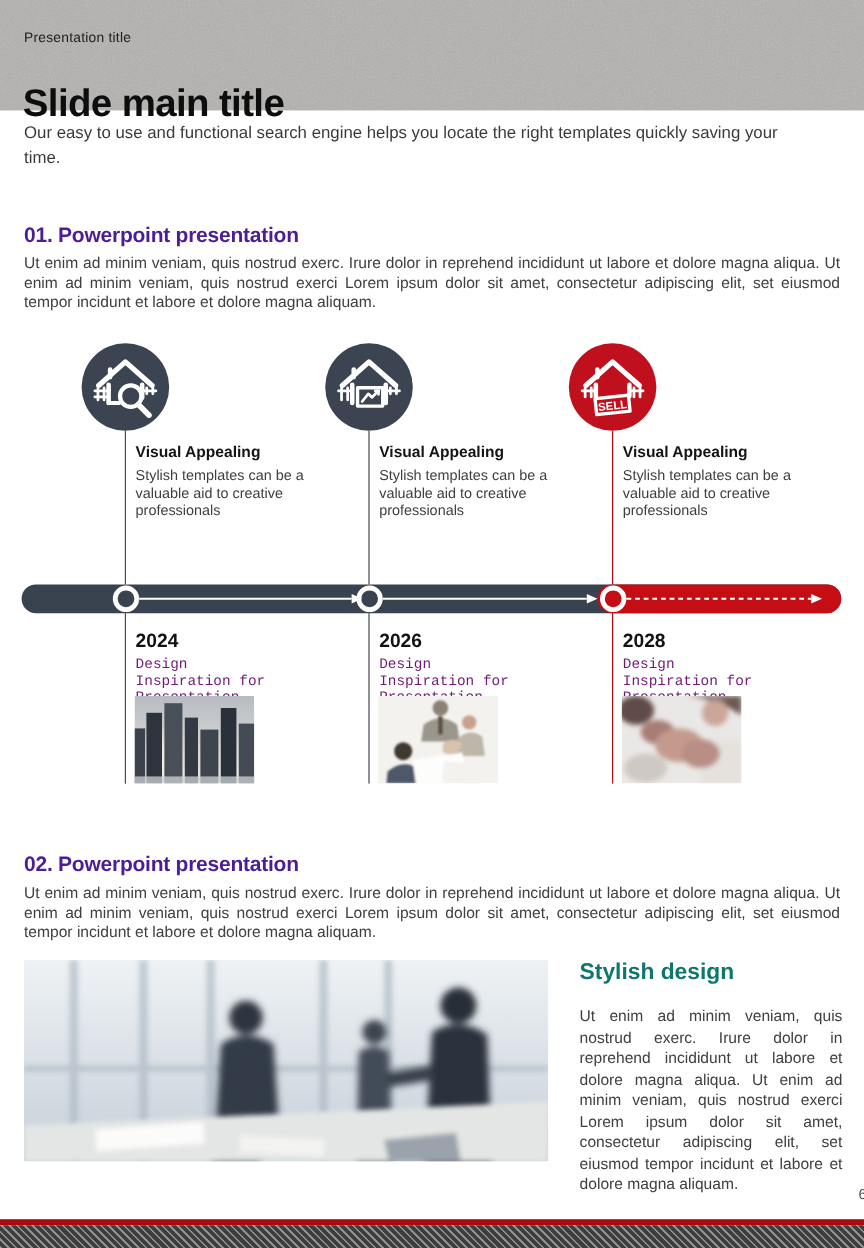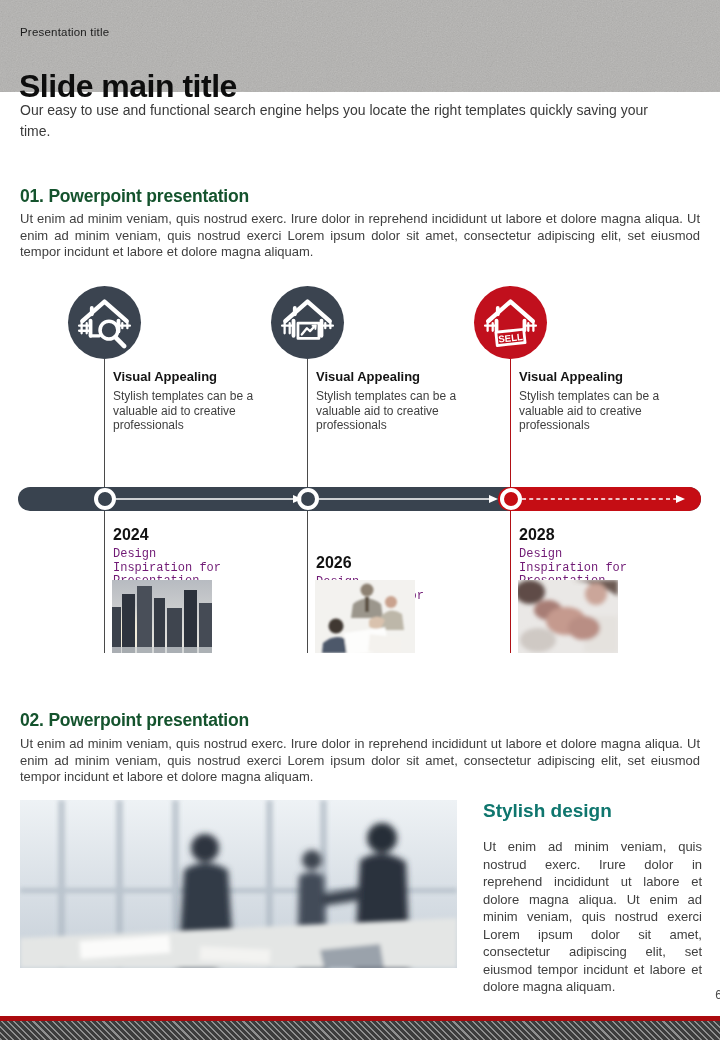"01. Powerpoint presentation" .sec-heading { color: #14532d -> #4c1d95 }
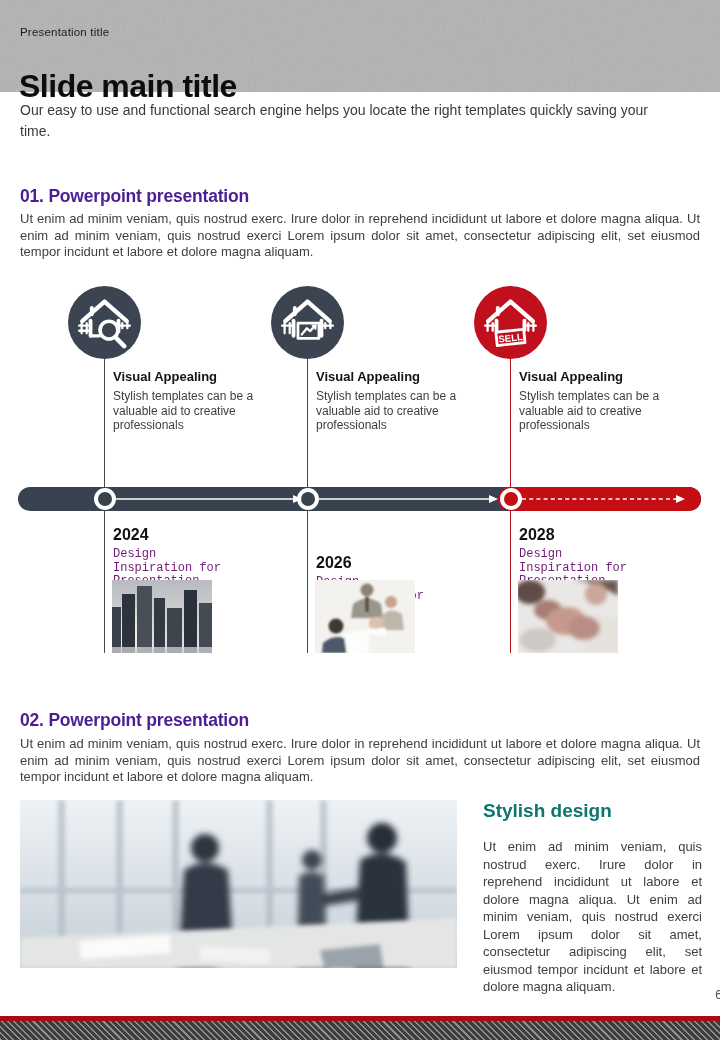"2026" div.year-block { margin-top: 28px -> none }
